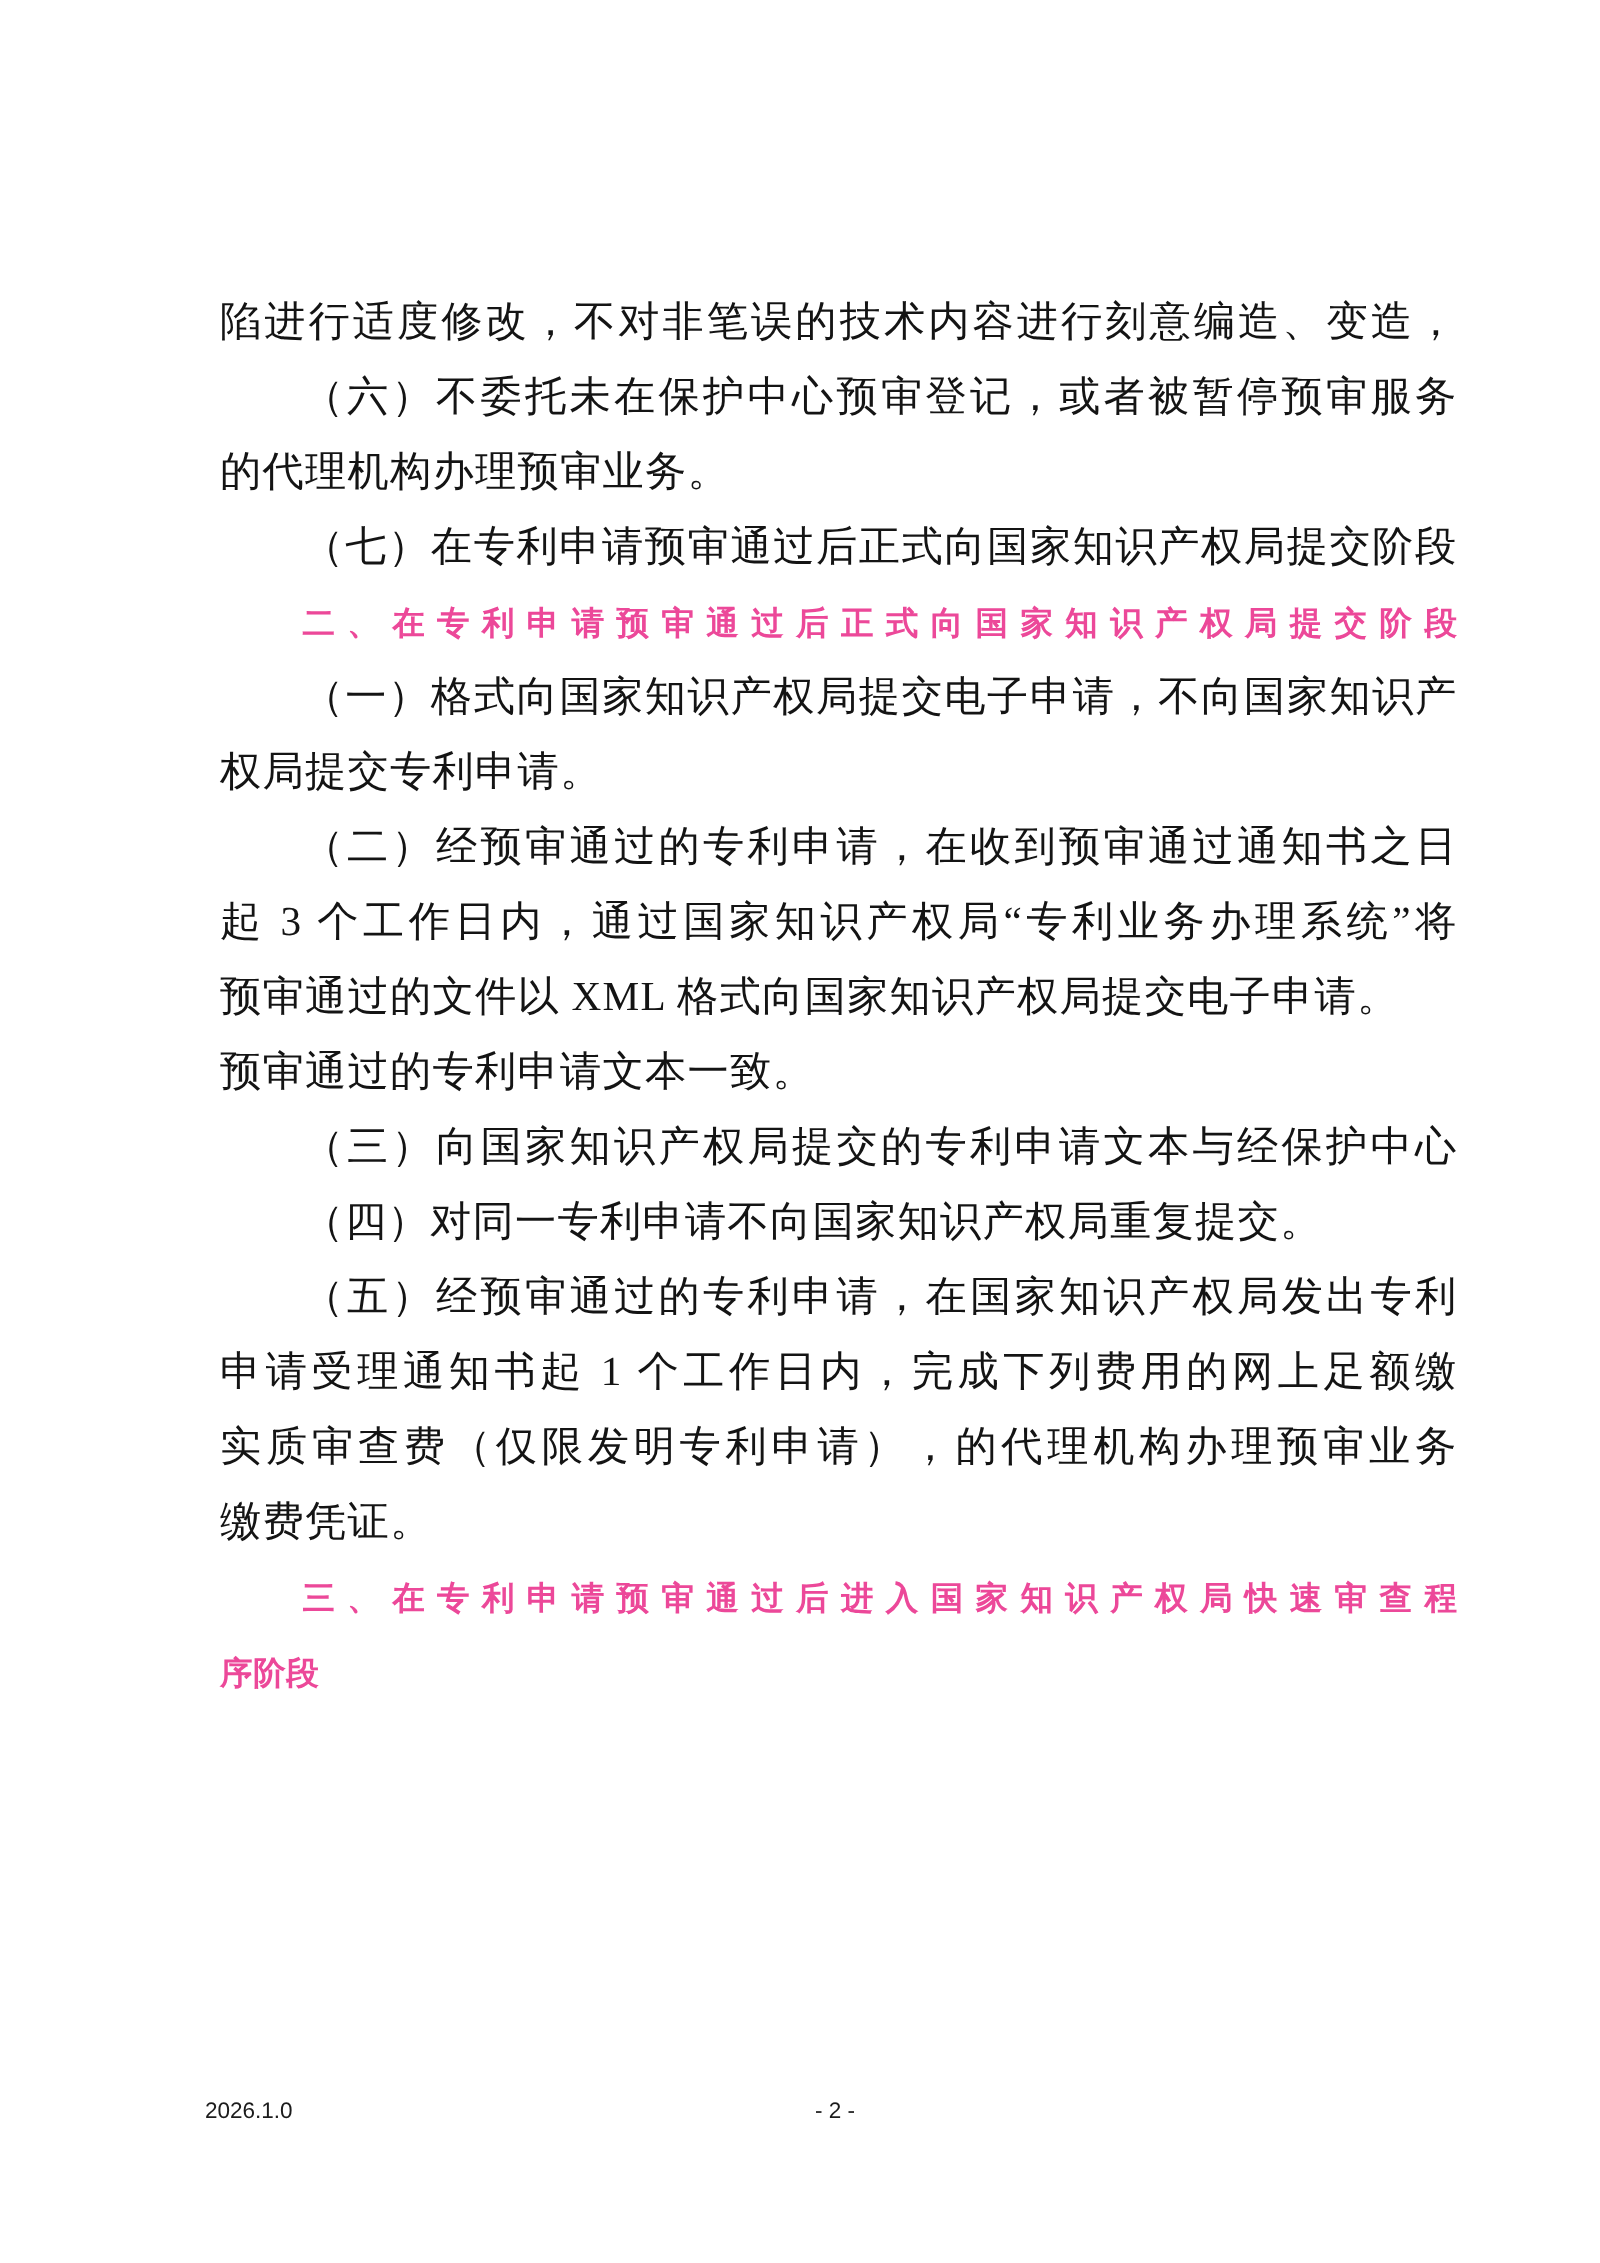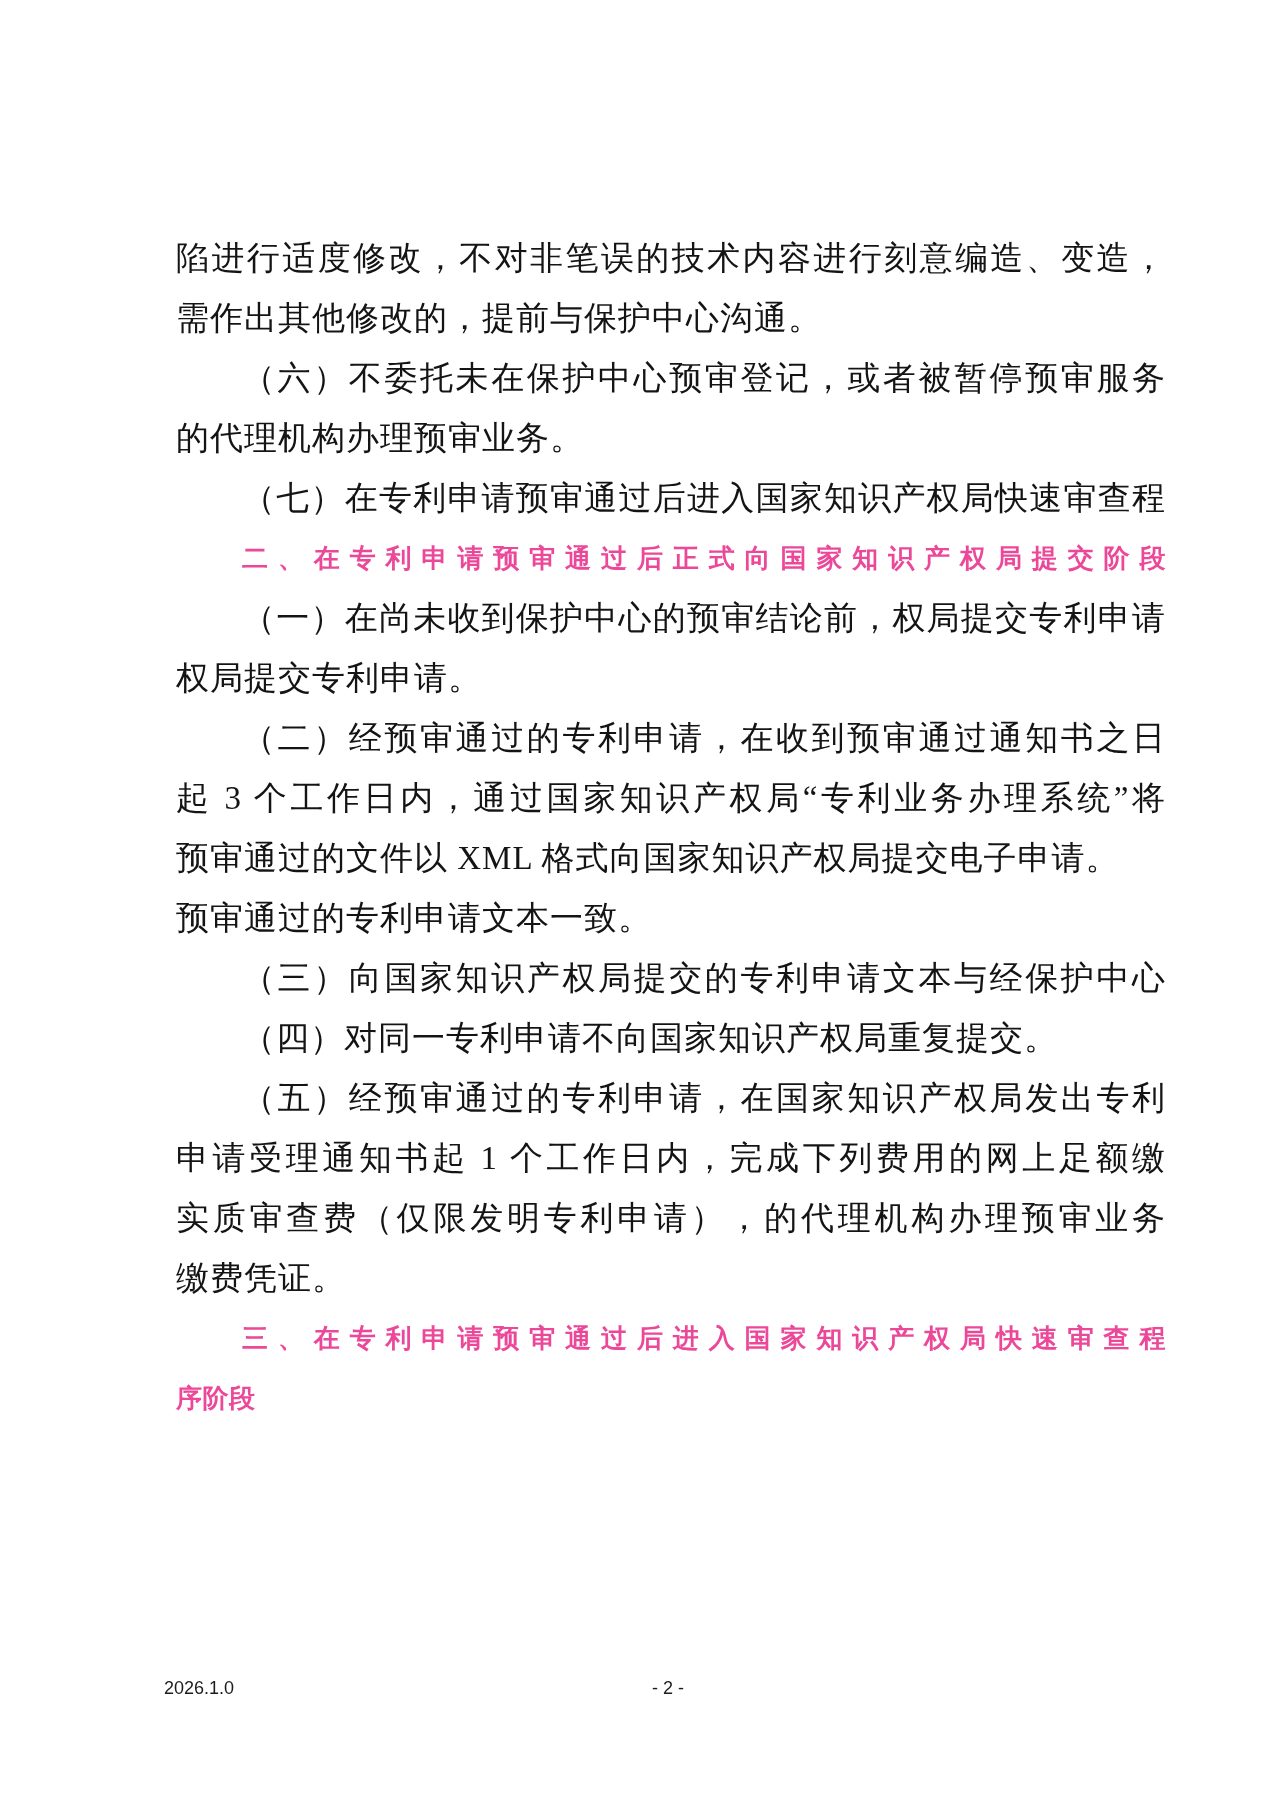"需作出其他修改的，提前与保护中心沟通。" div.line { html: <div>需作出其他修改的，提前与保护中心沟通。</div> -> none }
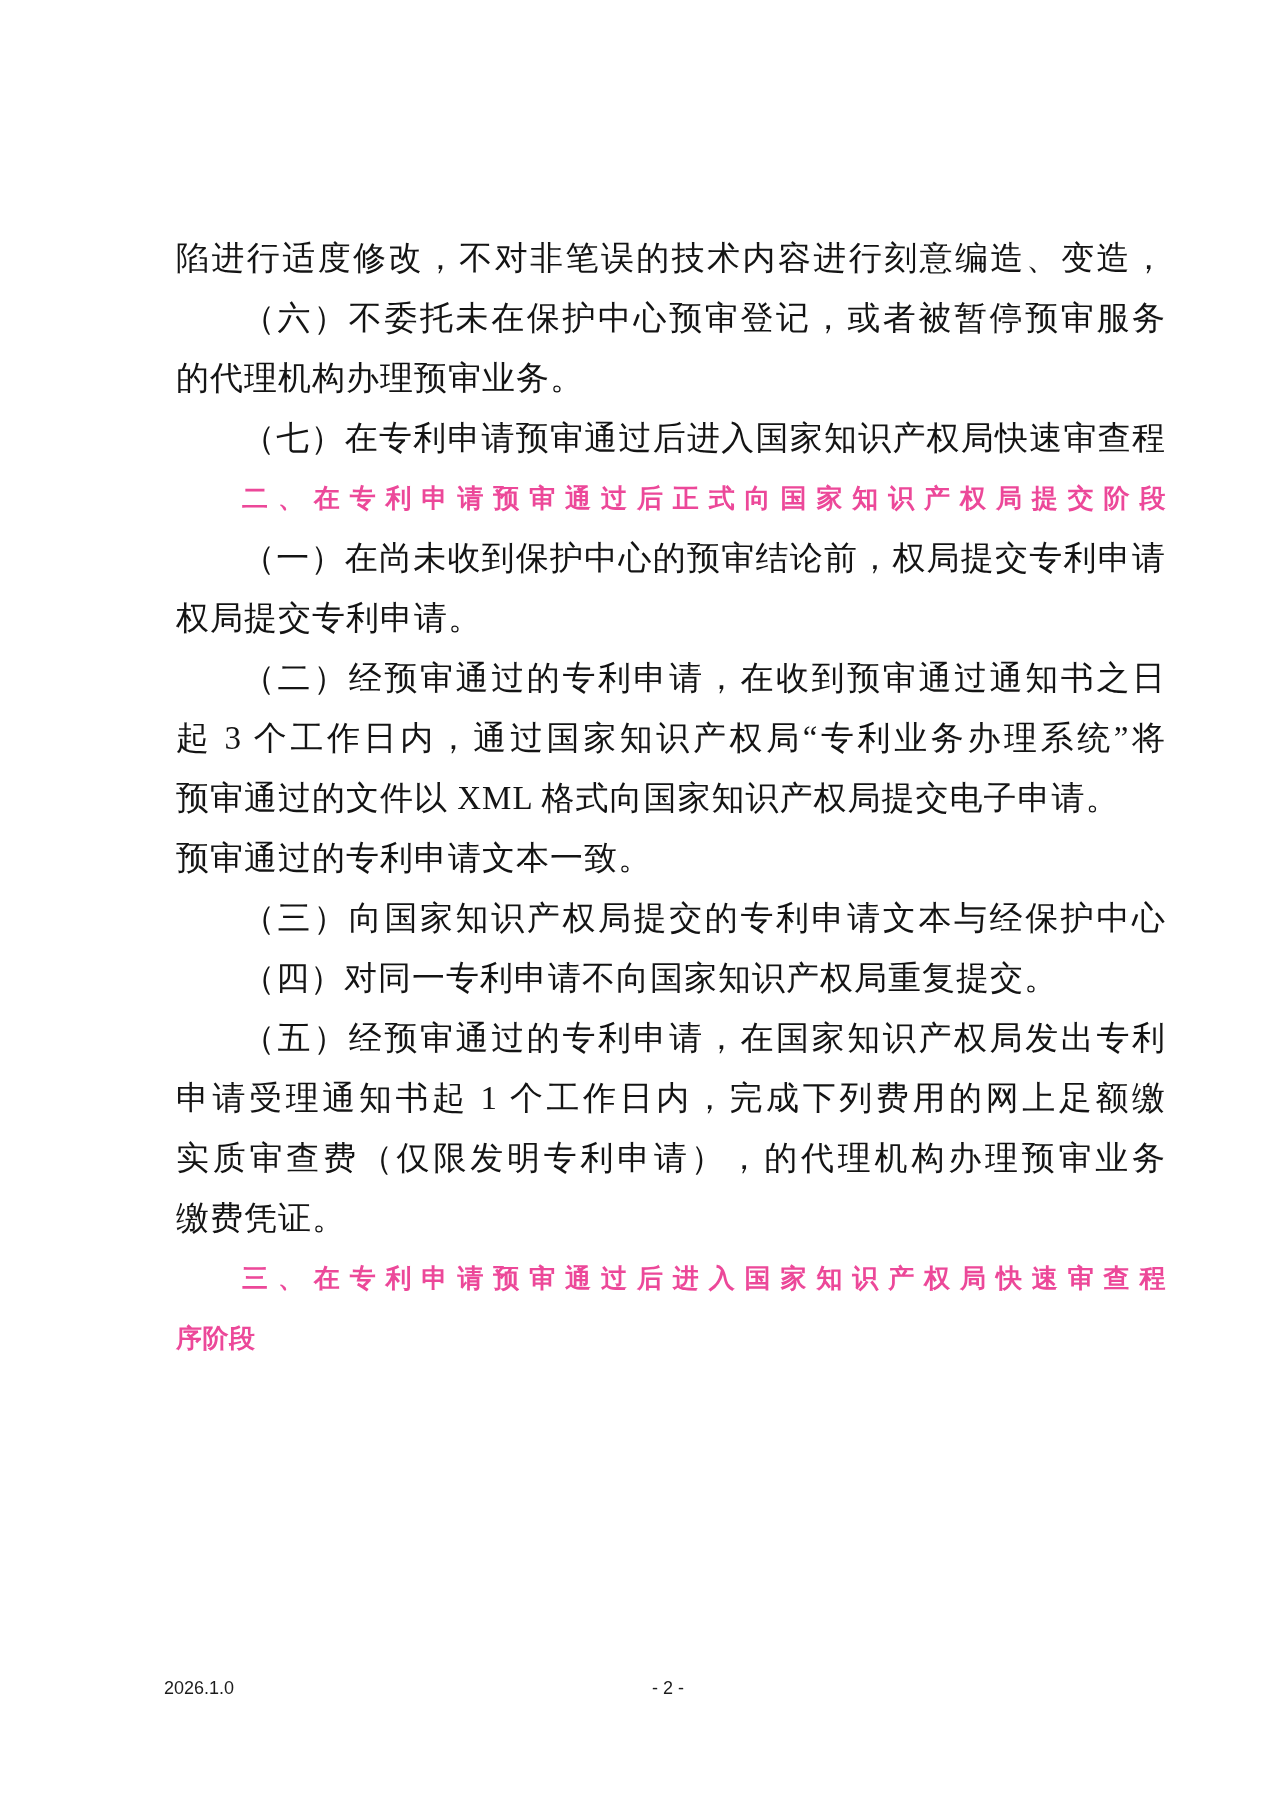"（七）在专利申请预审通过后进入国家知识产权局快速审查程" div.line { text: 进入国家知识产权局快速审查程 -> 正式向国家知识产权局提交阶段 }
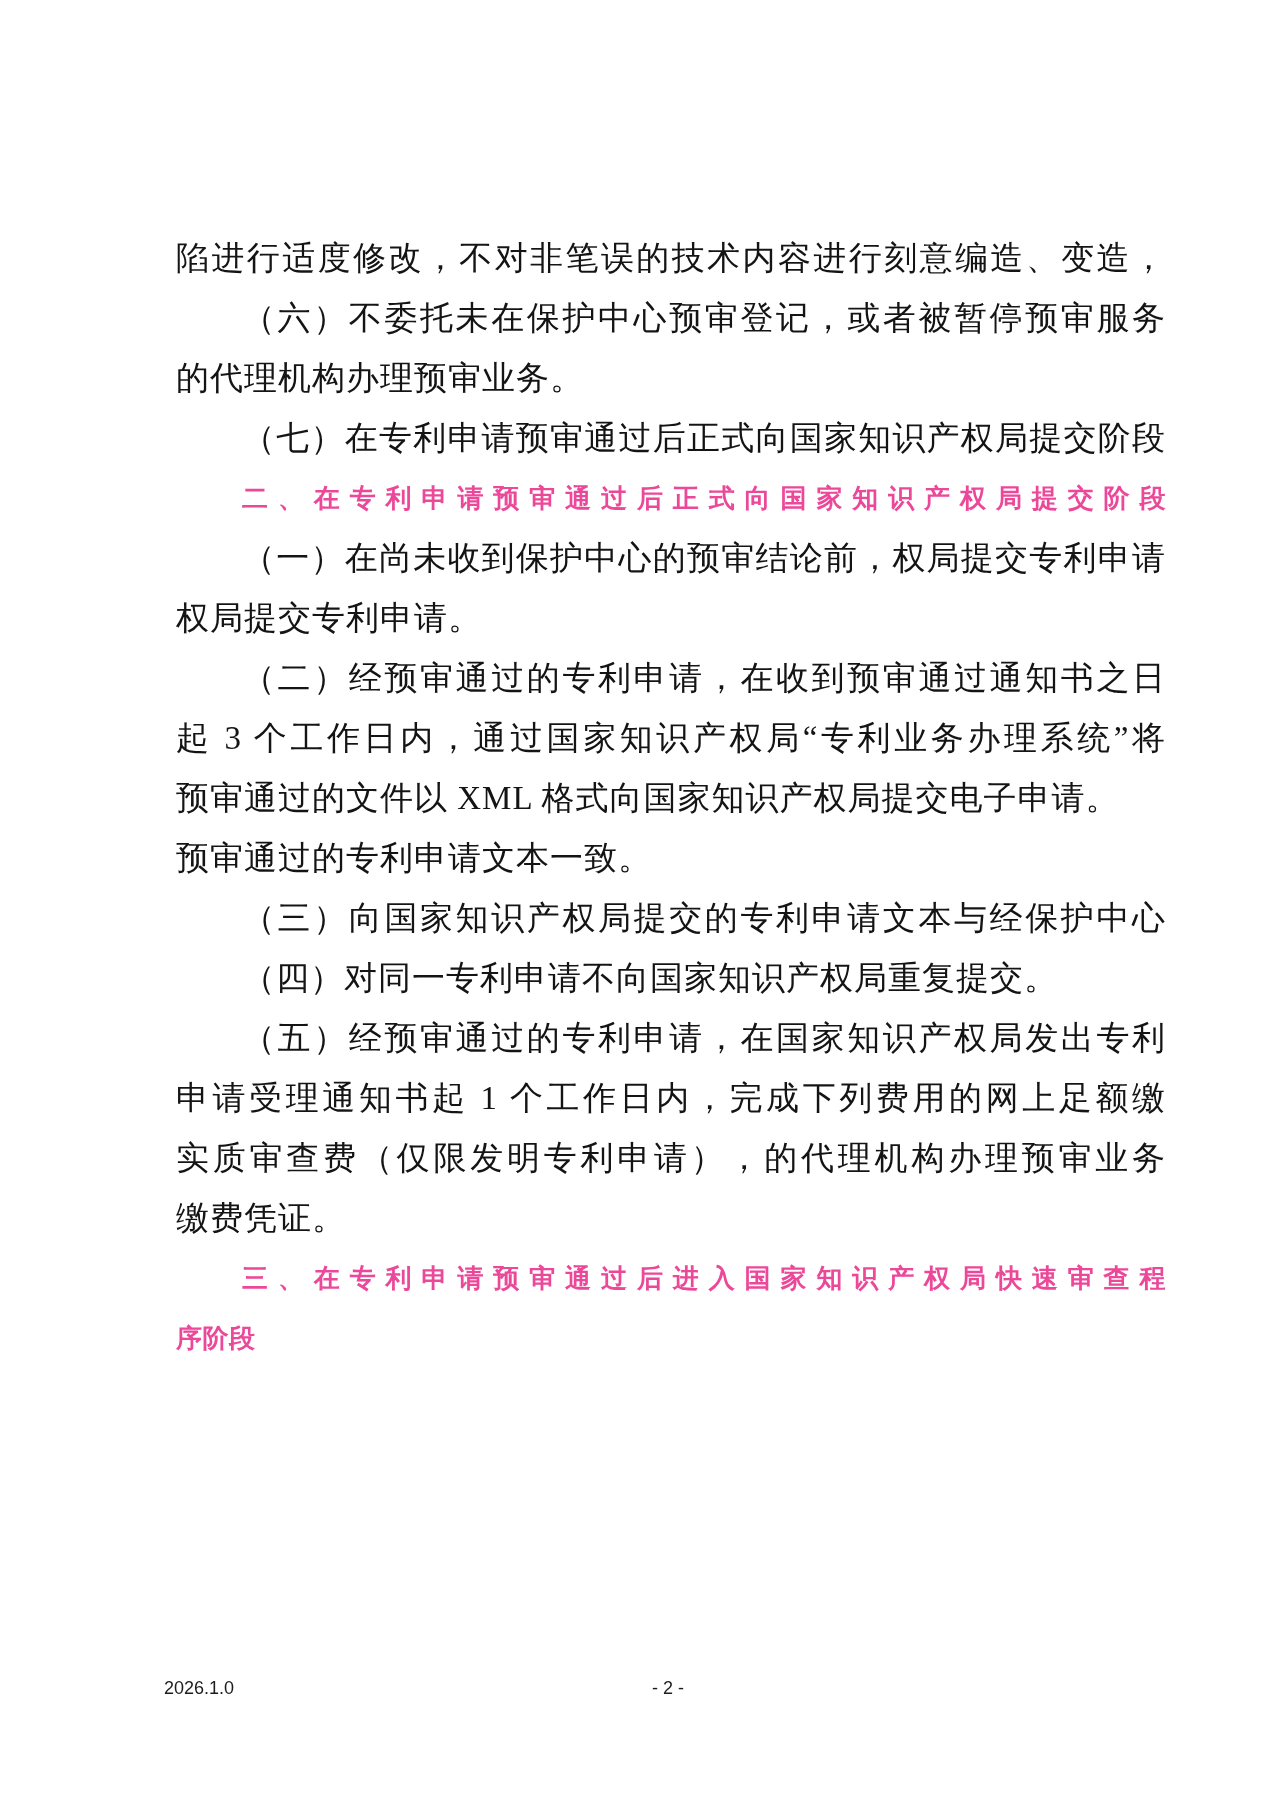"（一）在尚未收到保护中心的预审结论前，权局提交专利申请" div.line { text: 在尚未收到保护中心的预审结论前，权局提交专利申请 -> 格式向国家知识产权局提交电子申请，不向国家知识产 }
